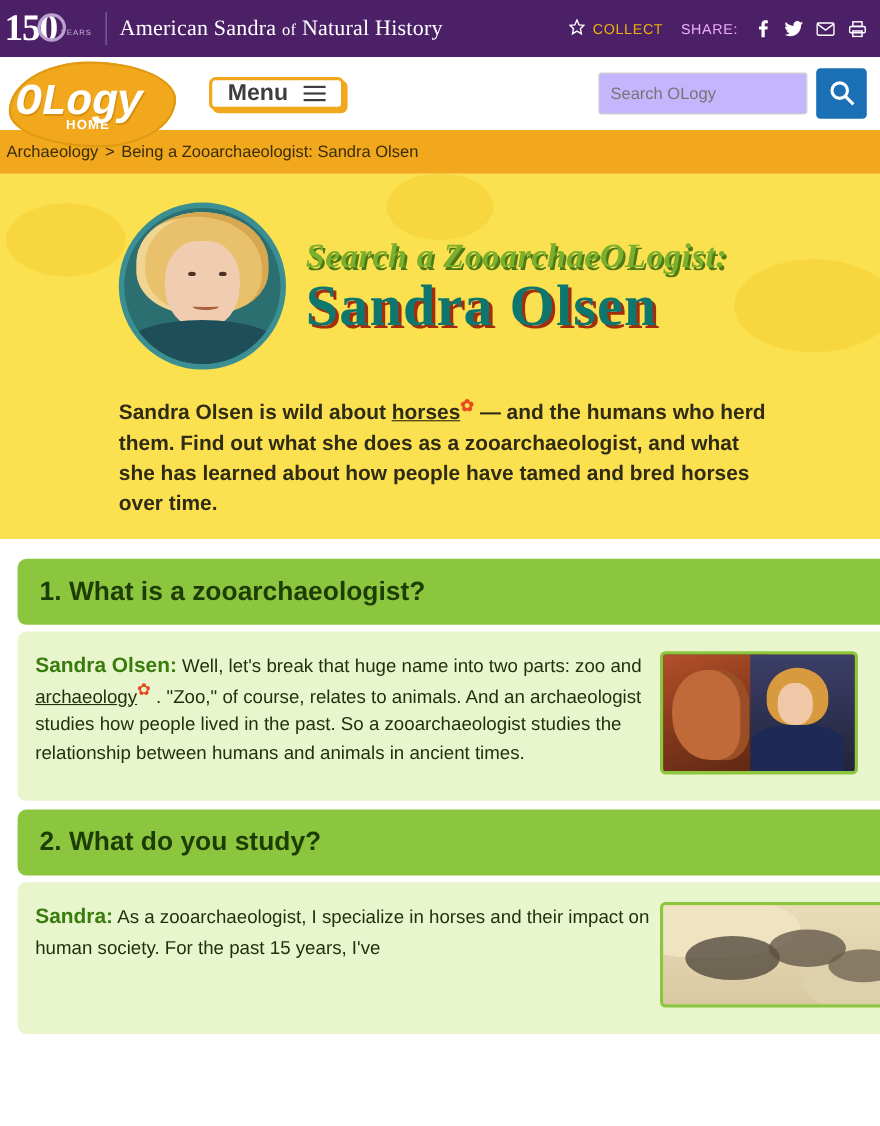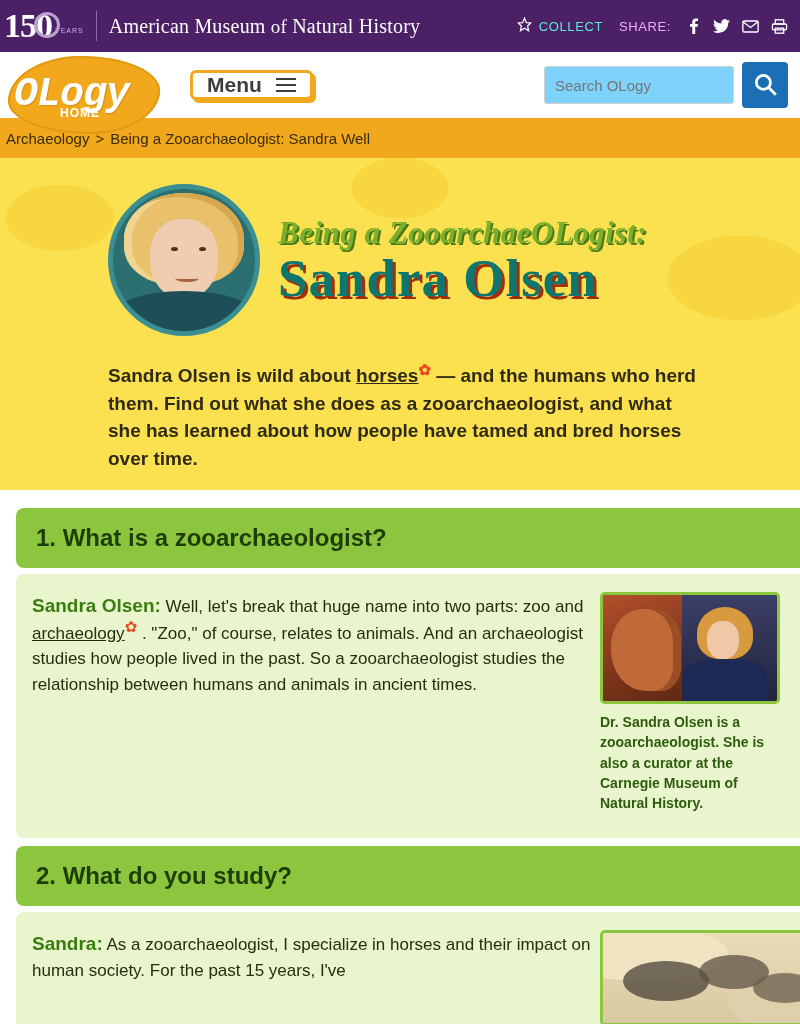"American Museum" span { text: Museum -> Sandra }
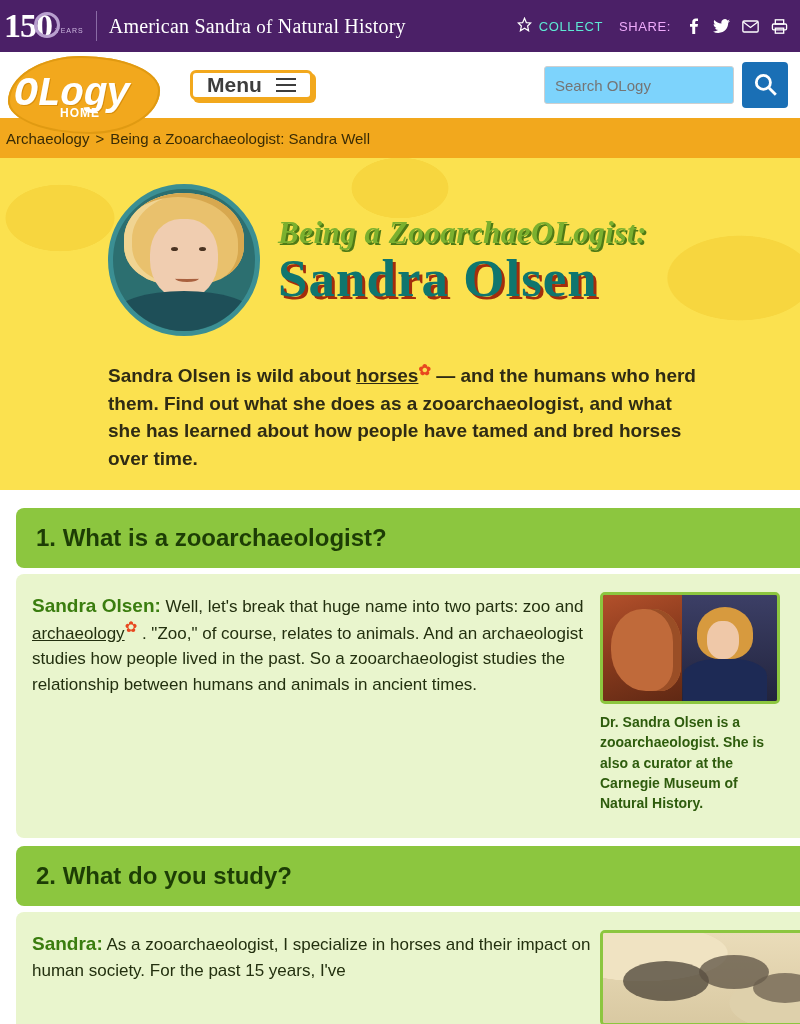"of" .museum-name .small { font-size: 19px -> 15px }
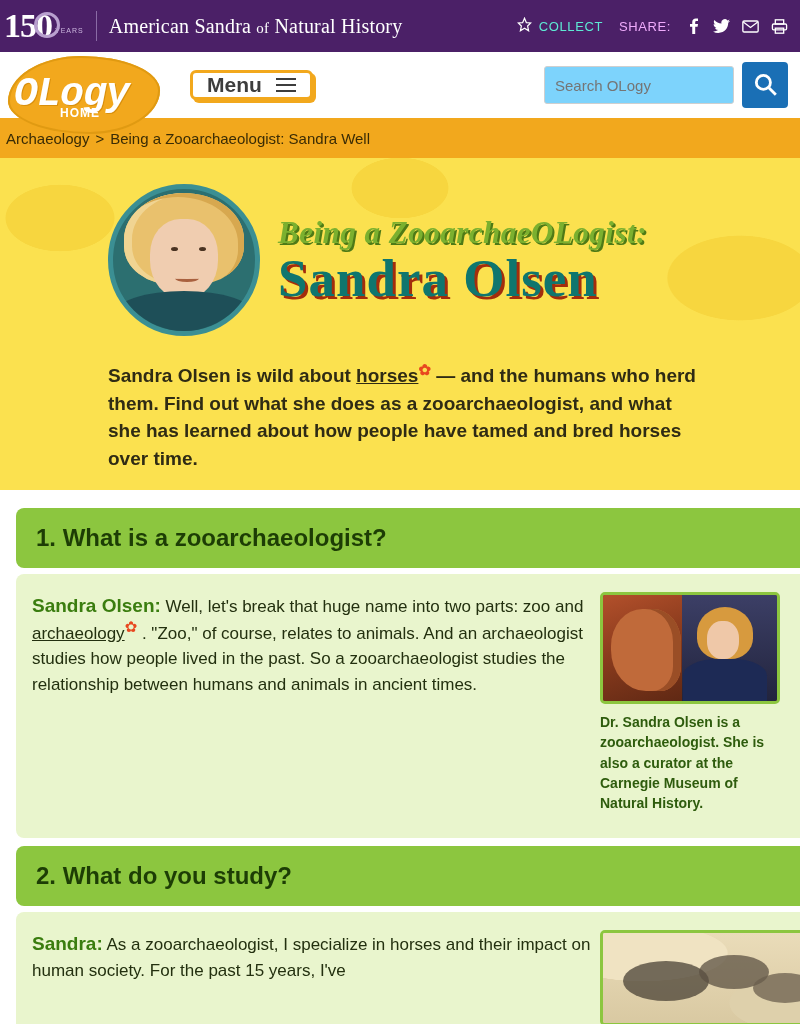"COLLECT" .collect { color: #5eead4 -> #eab308 }
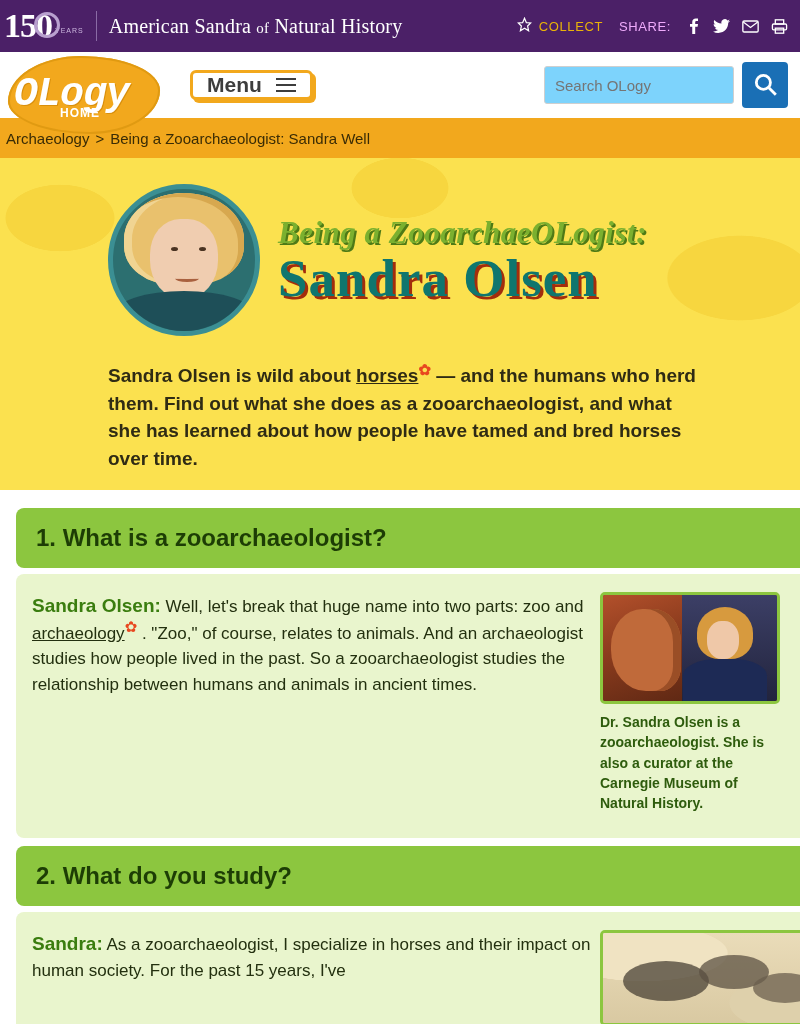"Search OLogy" .search-input { background: #7dd3fc -> #c4b5fd }
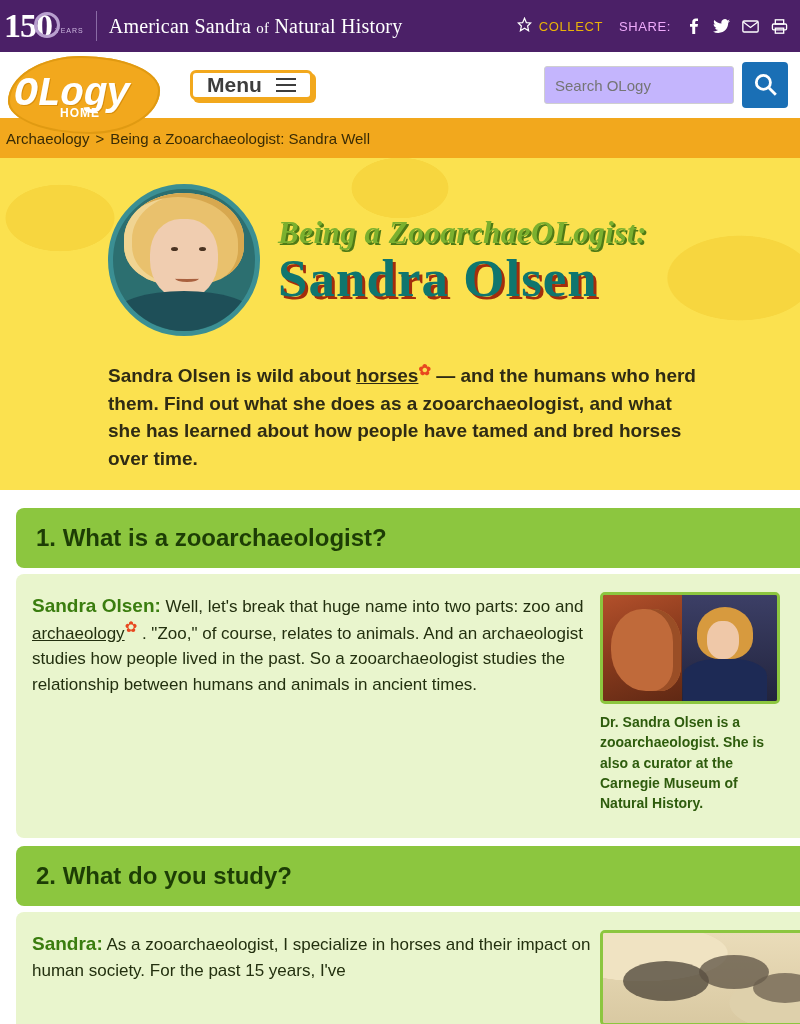"Being a Zooarchaeologist: Sandra Well" span.current { text: Well -> Olsen }
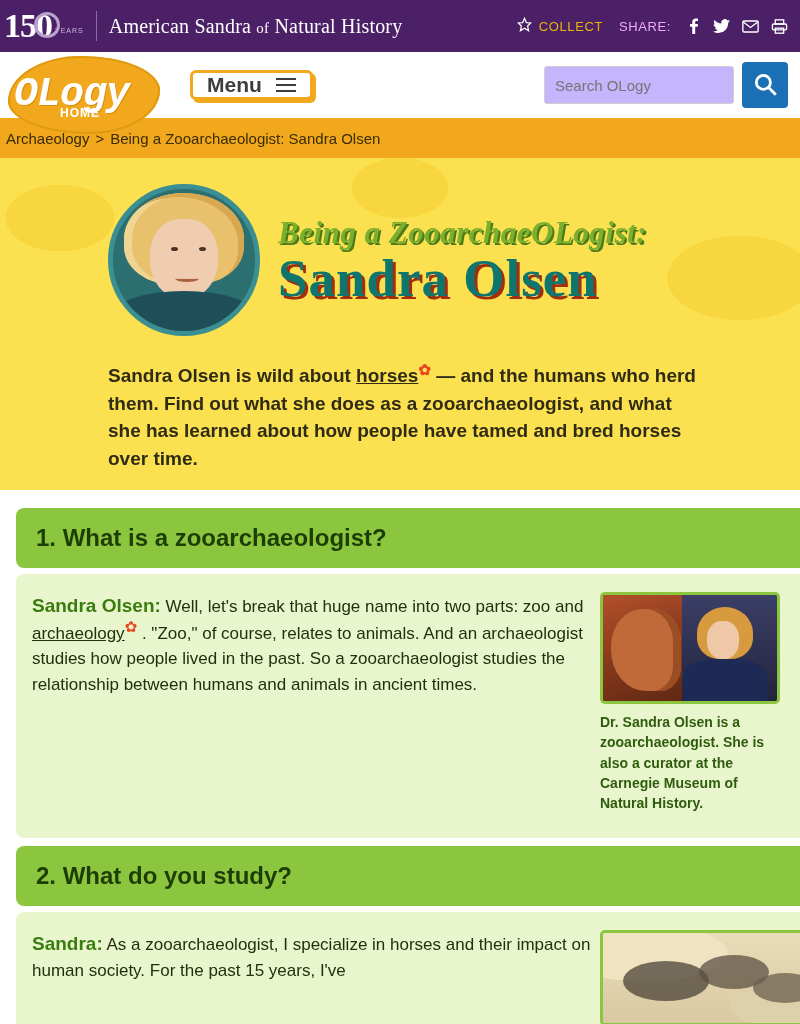"Being a ZooarchaeOLogist:" div.title-line1 { text: Being -> Search }
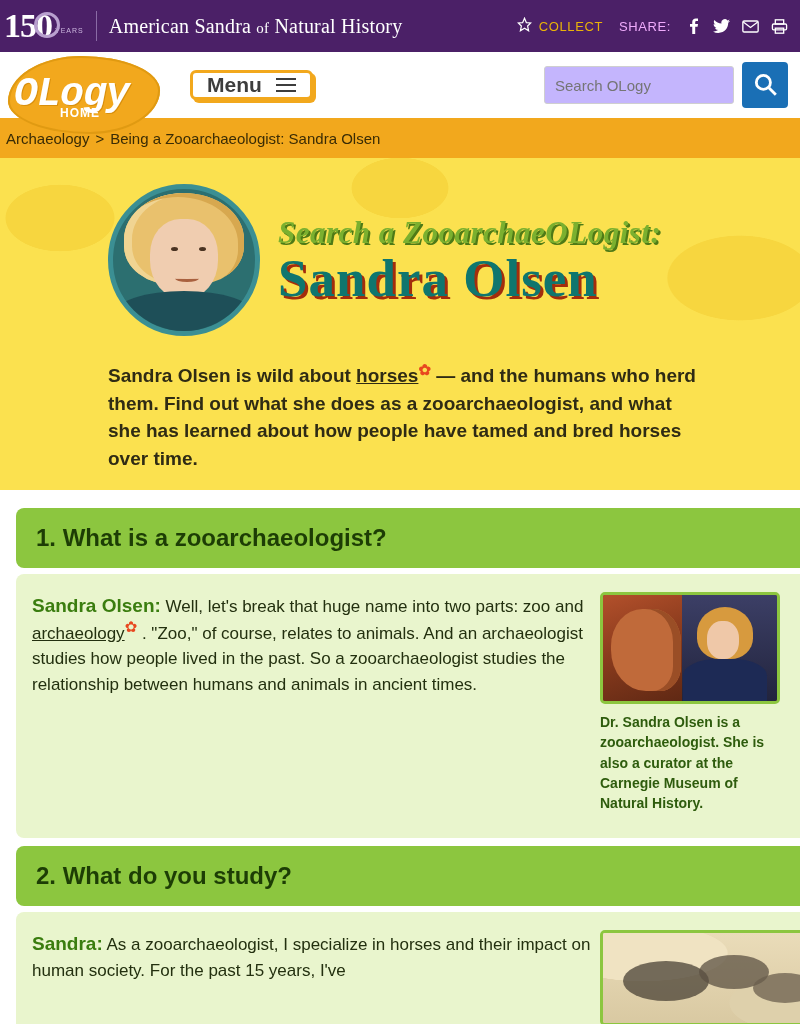"Dr. Sandra Olsen is a" div.cap { html: <div>Dr. Sandra Olsen is a zooarchaeologist. She is also a curator at the Carnegie Museum of Natural History.</div> -> none }
